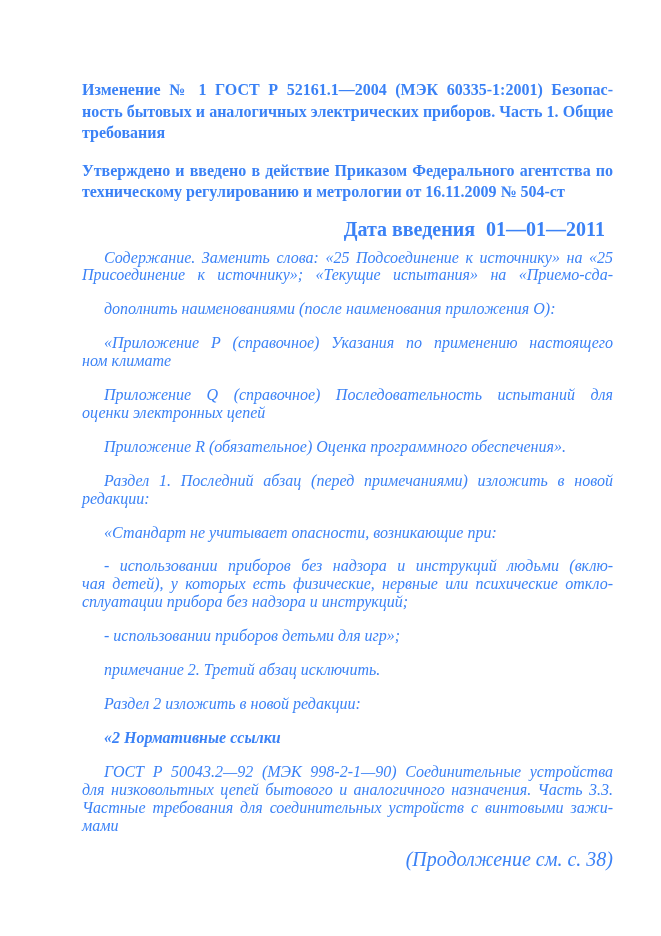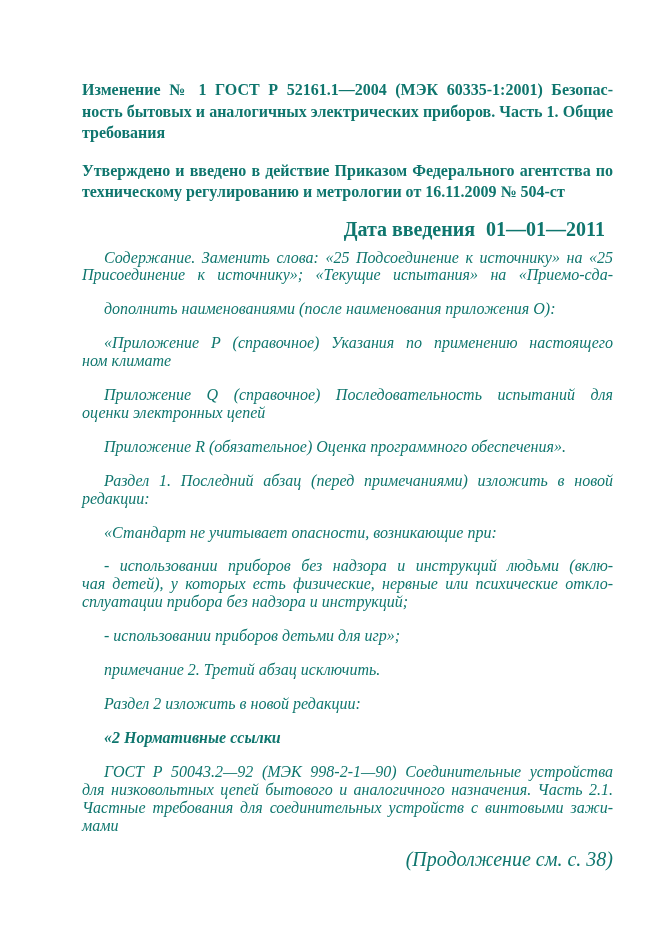"Изменение № 1 ГОСТ Р" .page { color: #0f766e -> #3b82f6 }
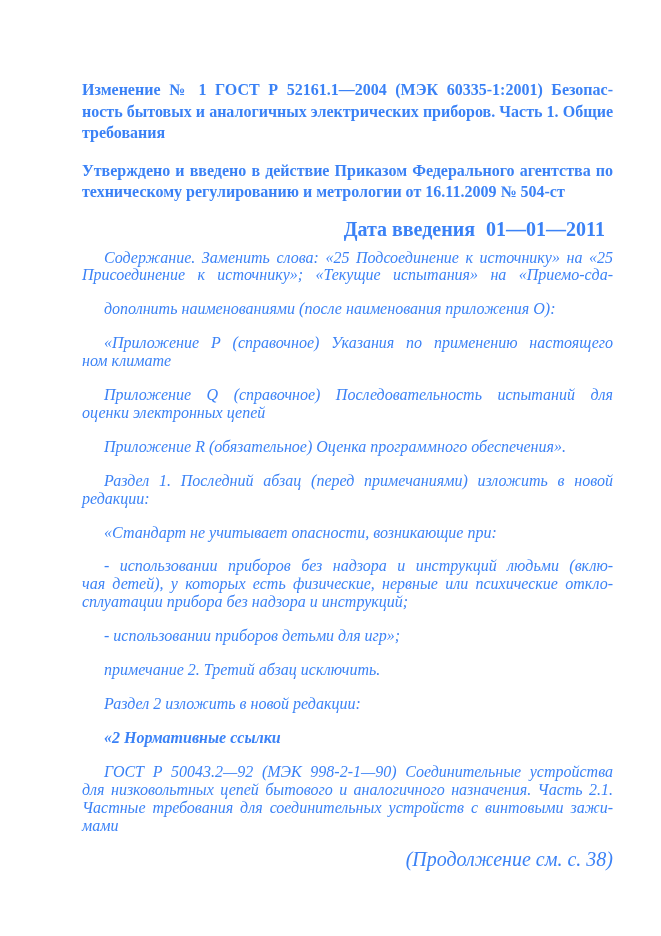"для низковольтных цепей бытового и" div.ln { text: 2.1 -> 3.3 }
